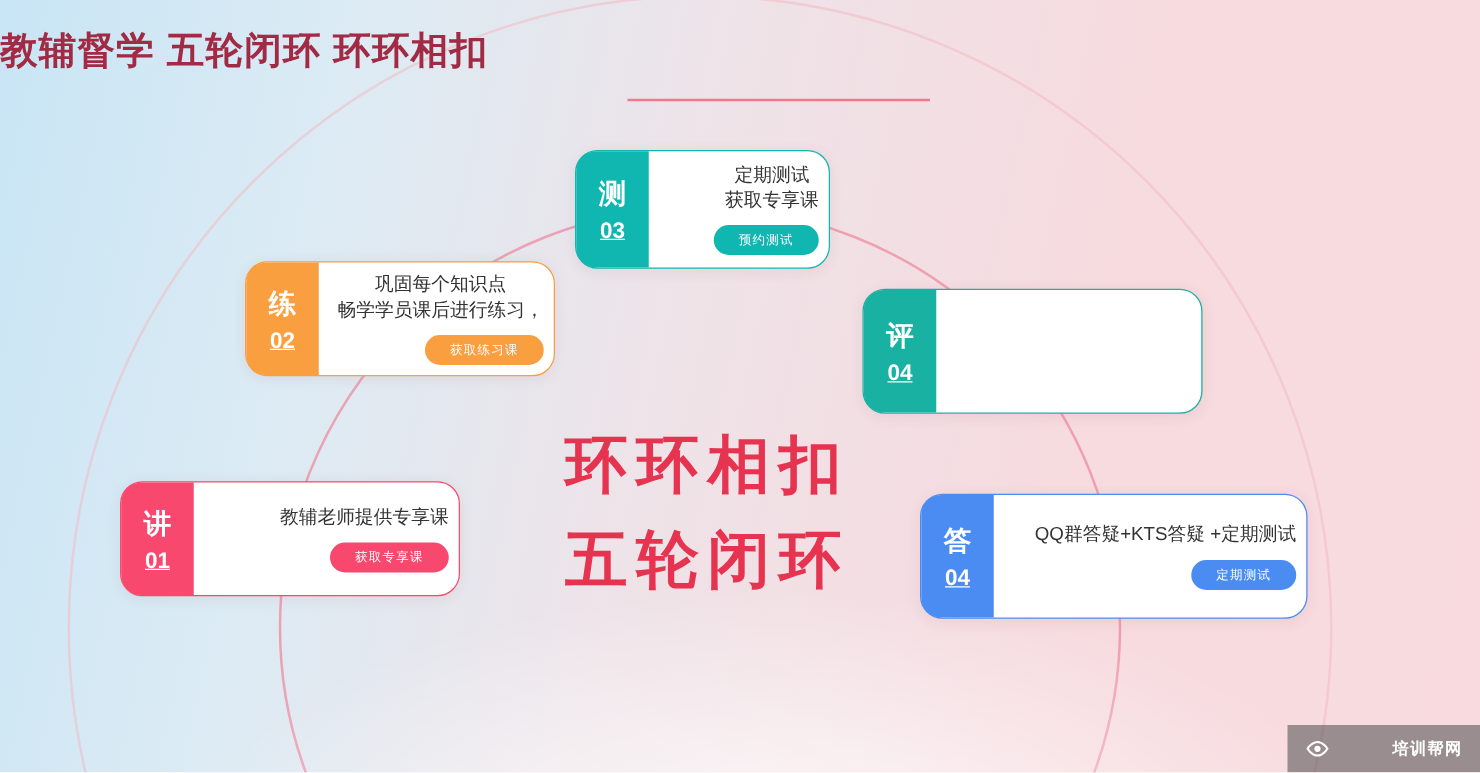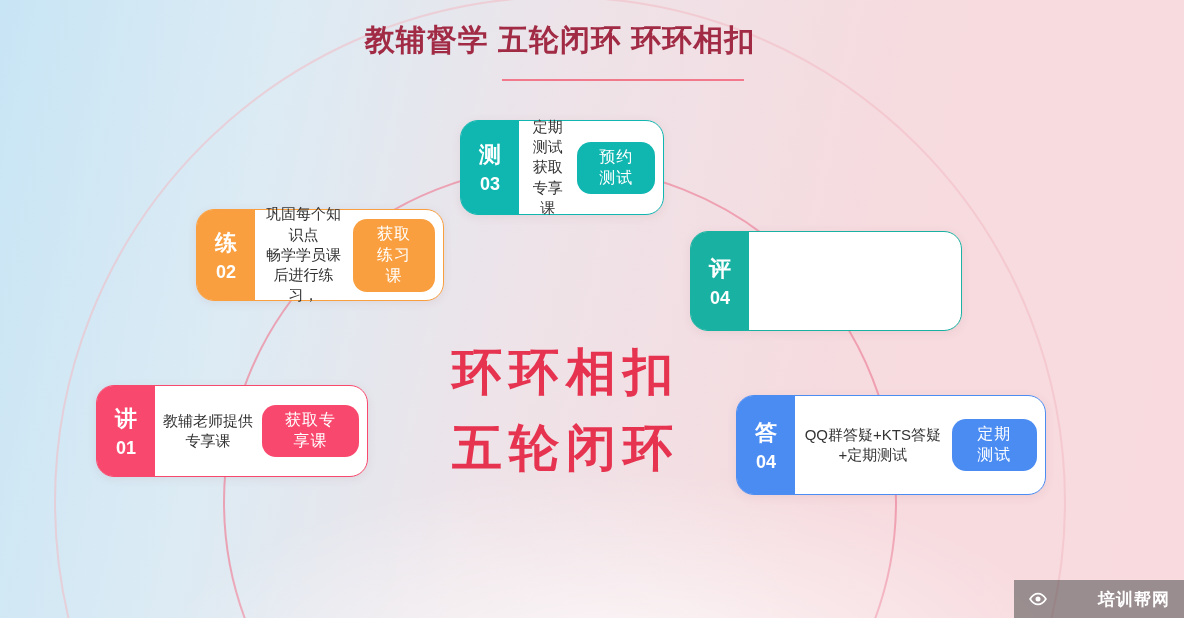"教辅督学 五轮闭环 环环相扣" .page-title { text-align: center -> left }
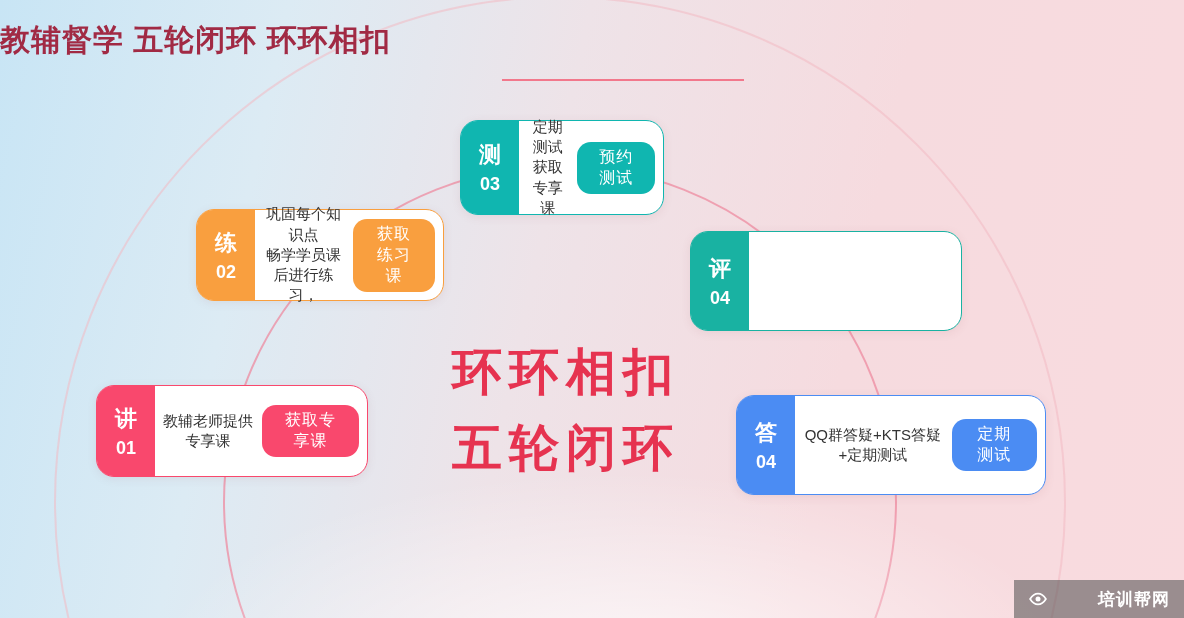"定期测试" .card-body { align-items: center -> flex-end; flex-direction: row -> column }
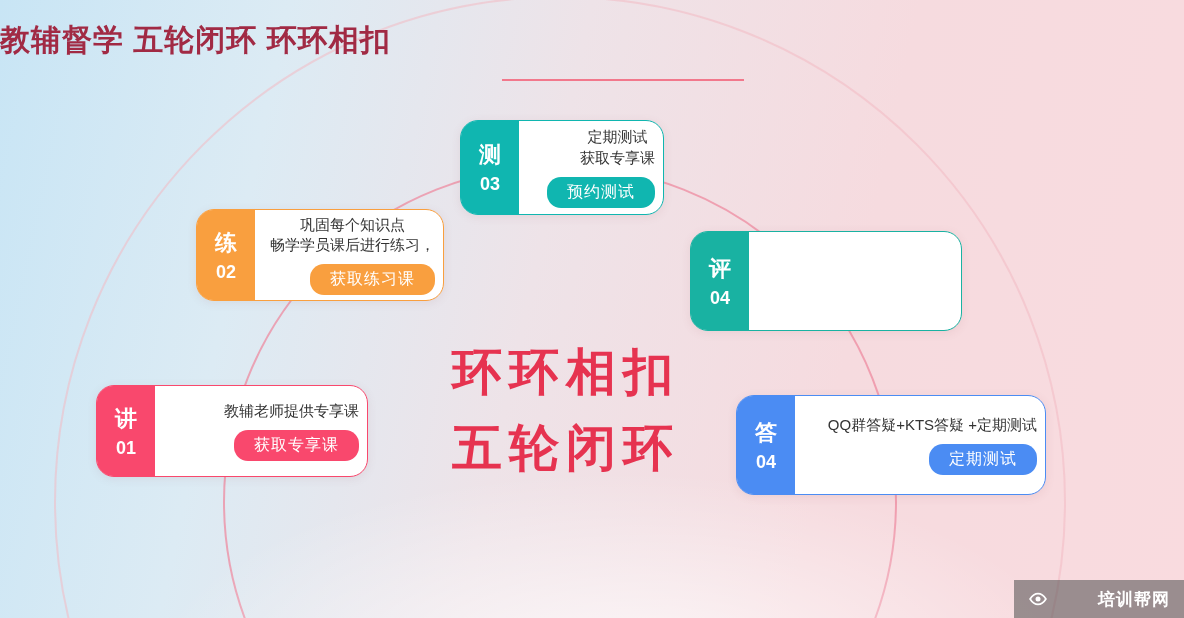"03" .tab-num { text-decoration: none -> underline }
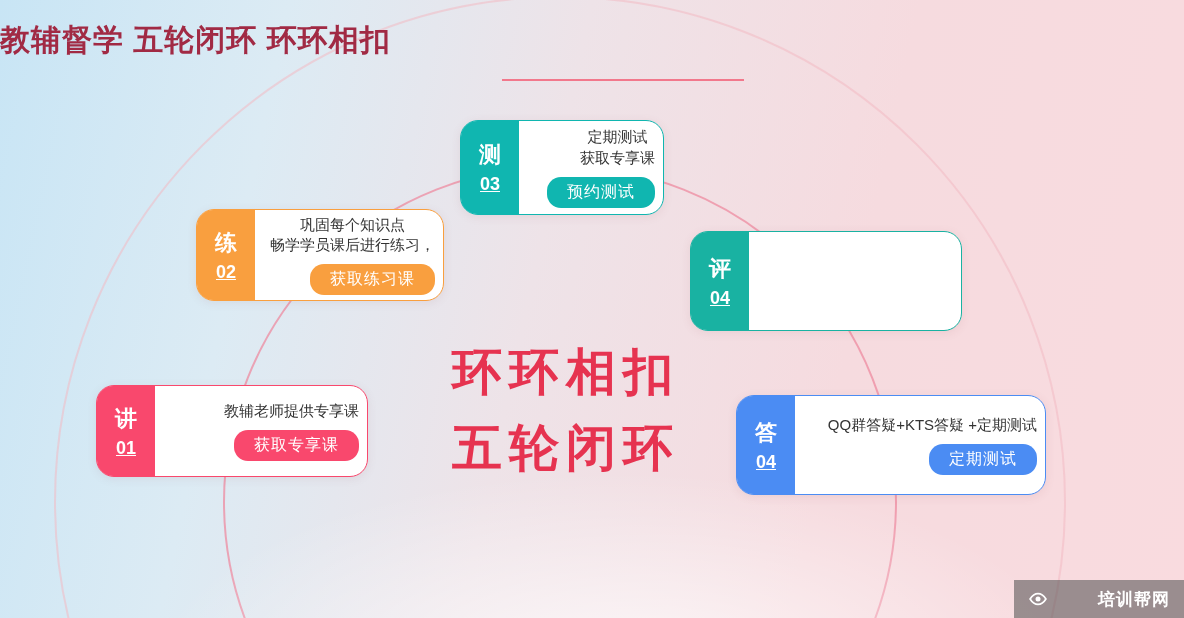"预约测试" .btn { font-size: 16px -> 10px }
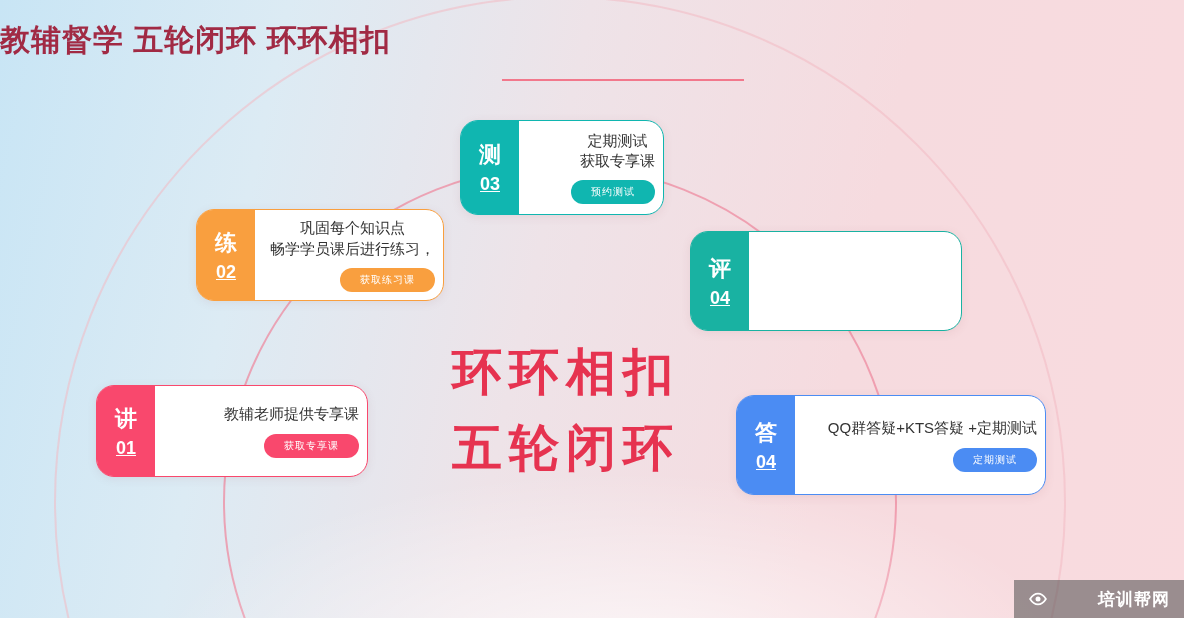"培训帮网" .watermark-label { font-size: 17px -> 13px }
